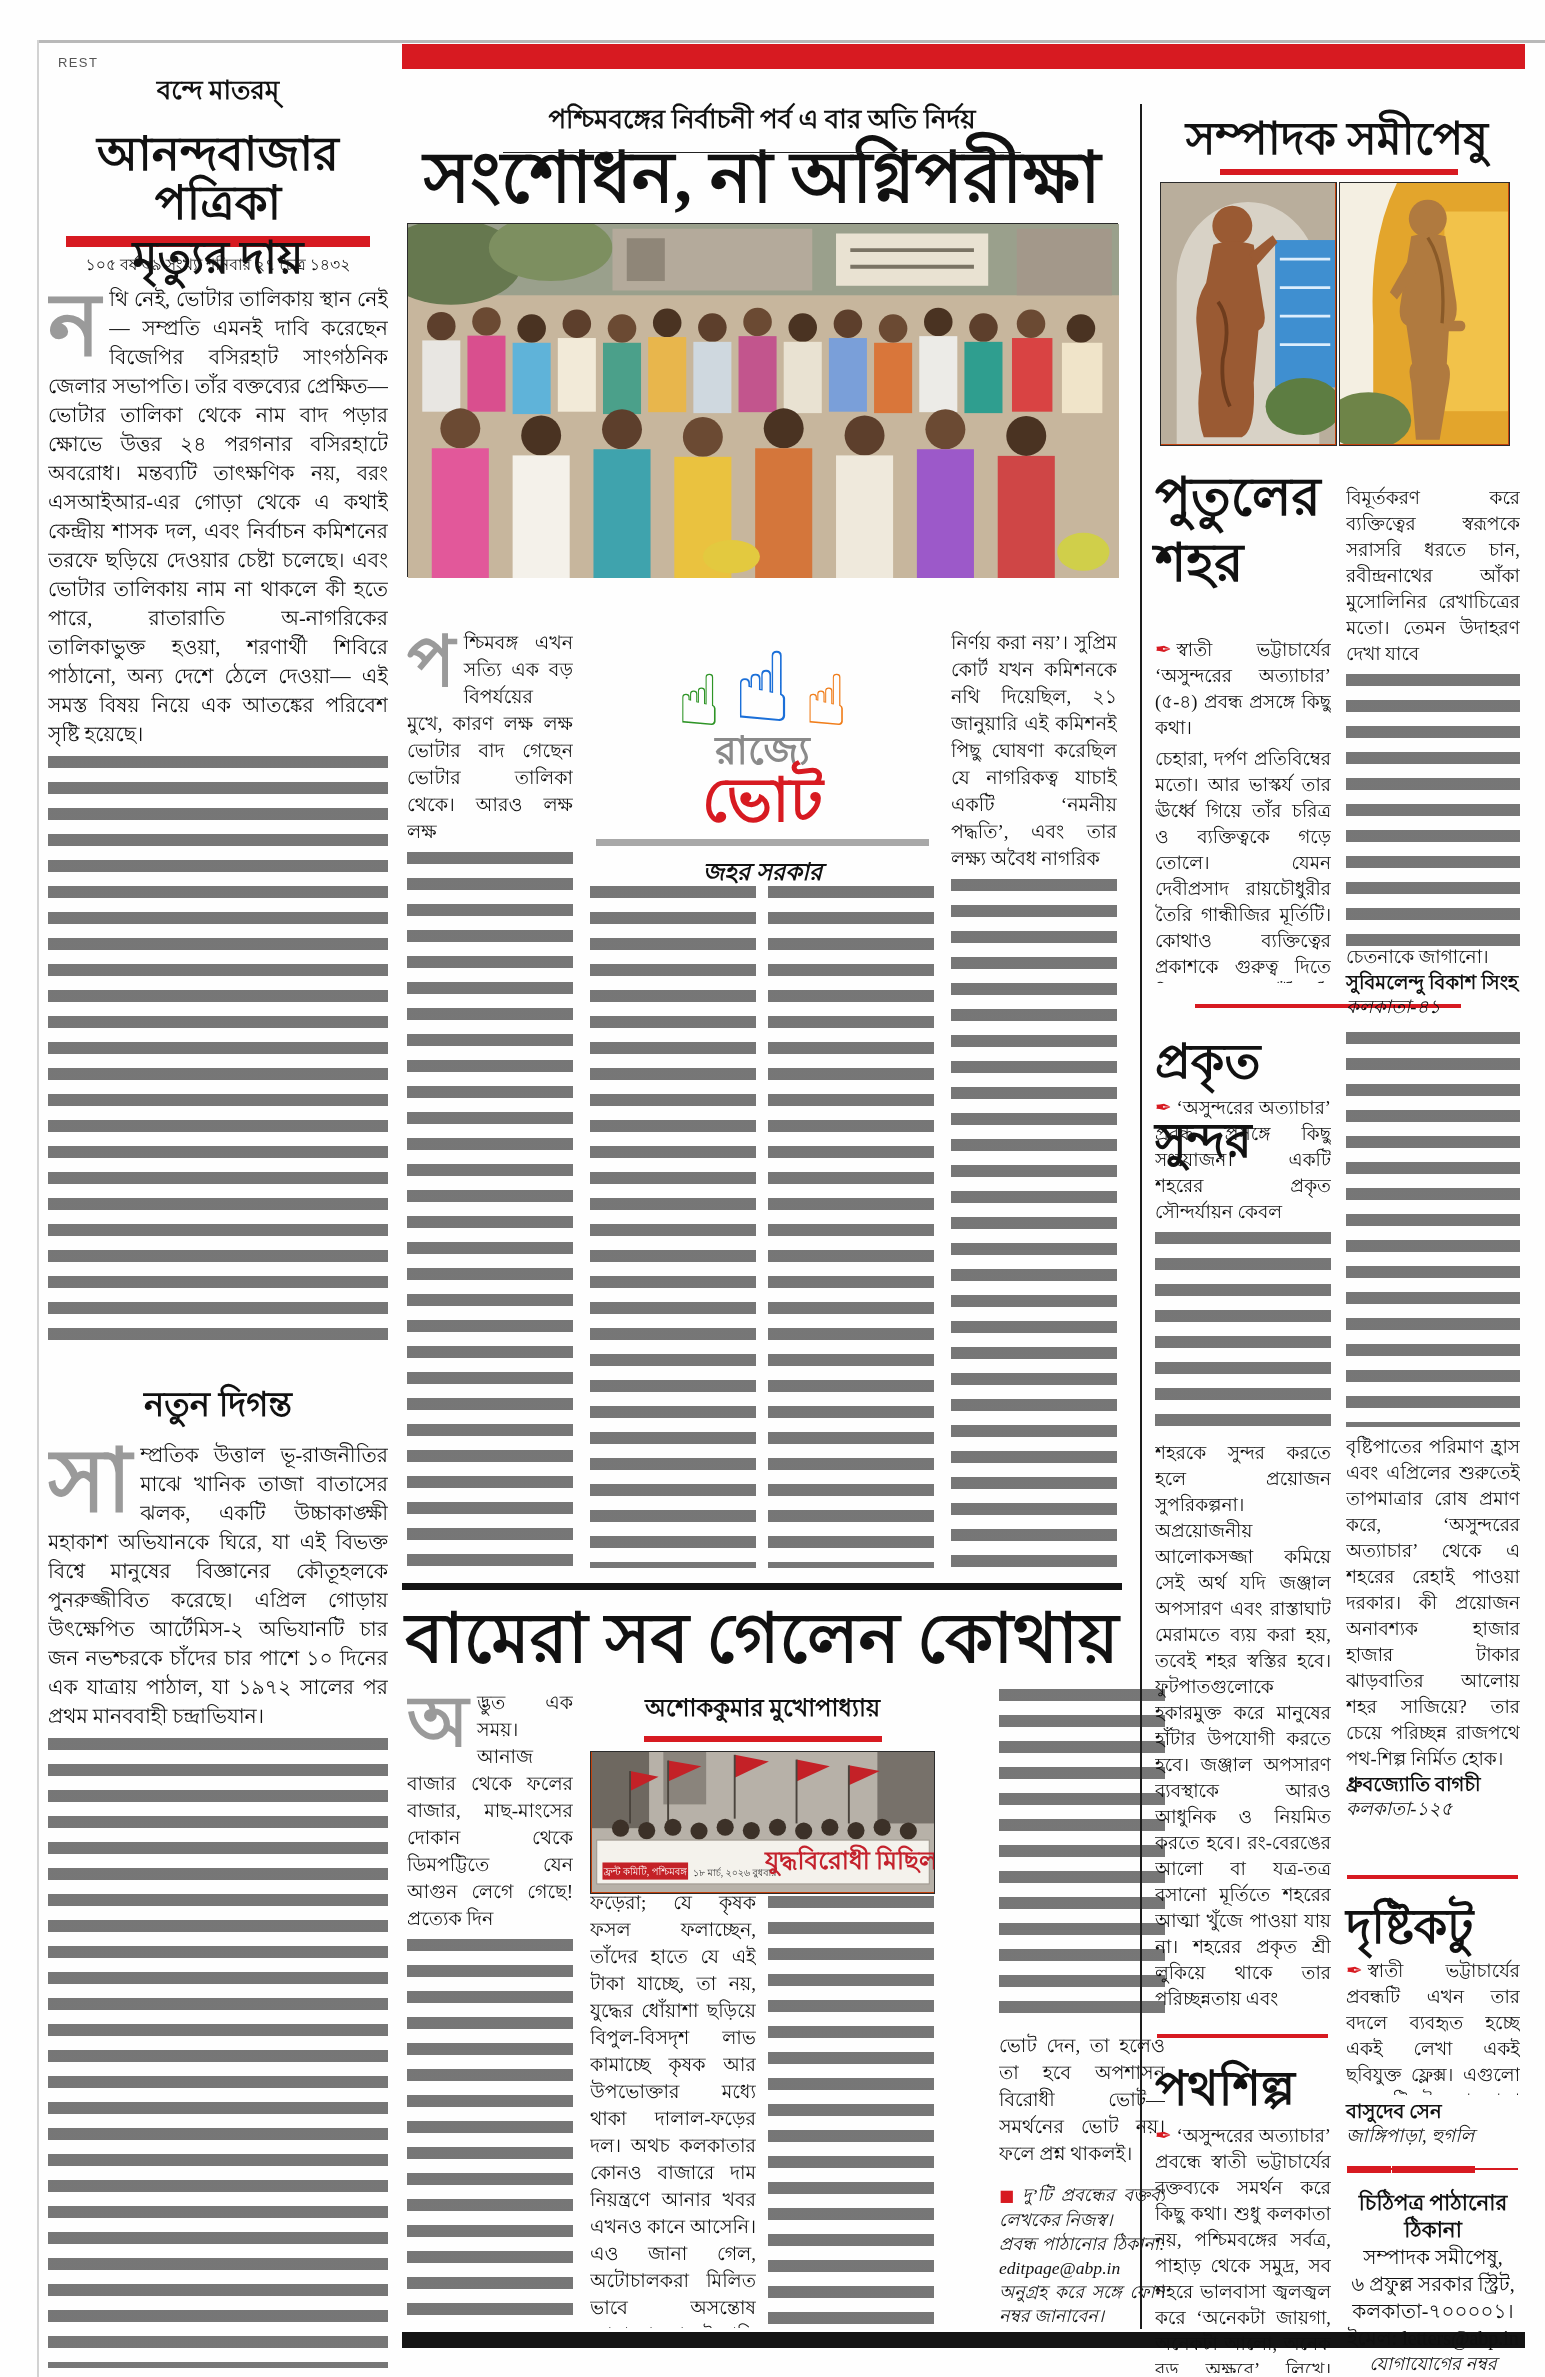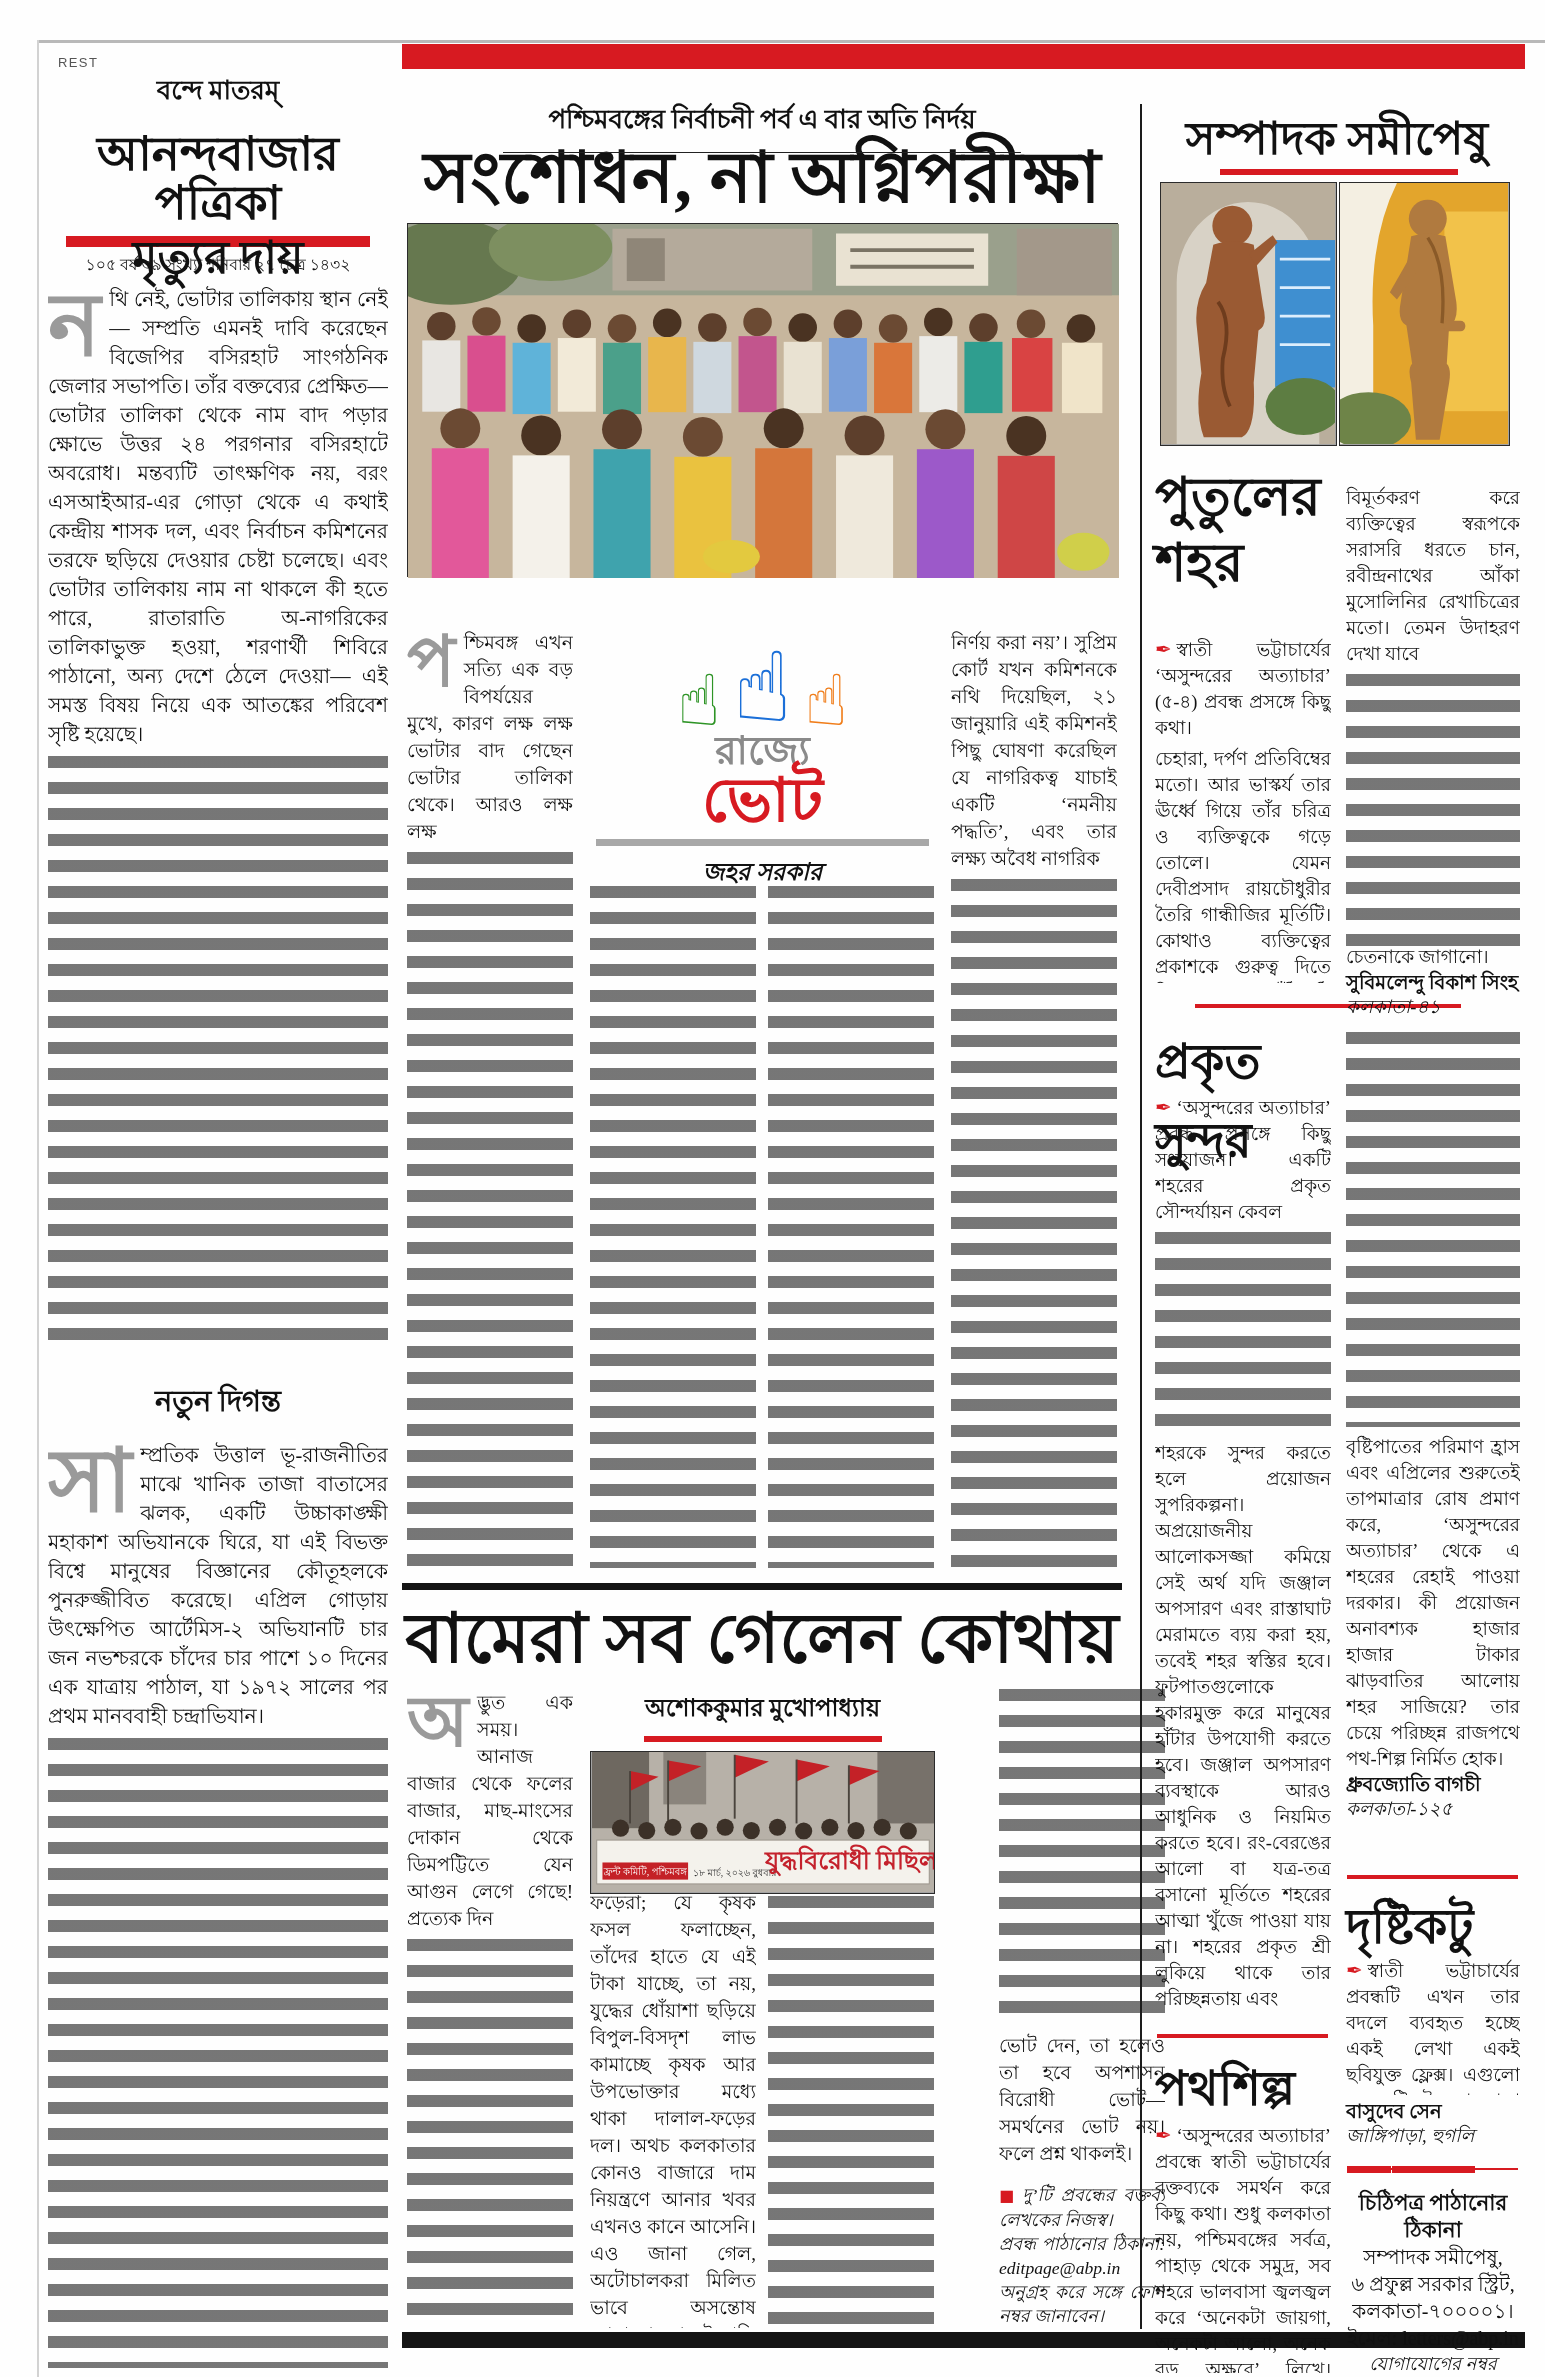"নতুন দিগন্ত" div.abs { font-size: 29px -> 34px }
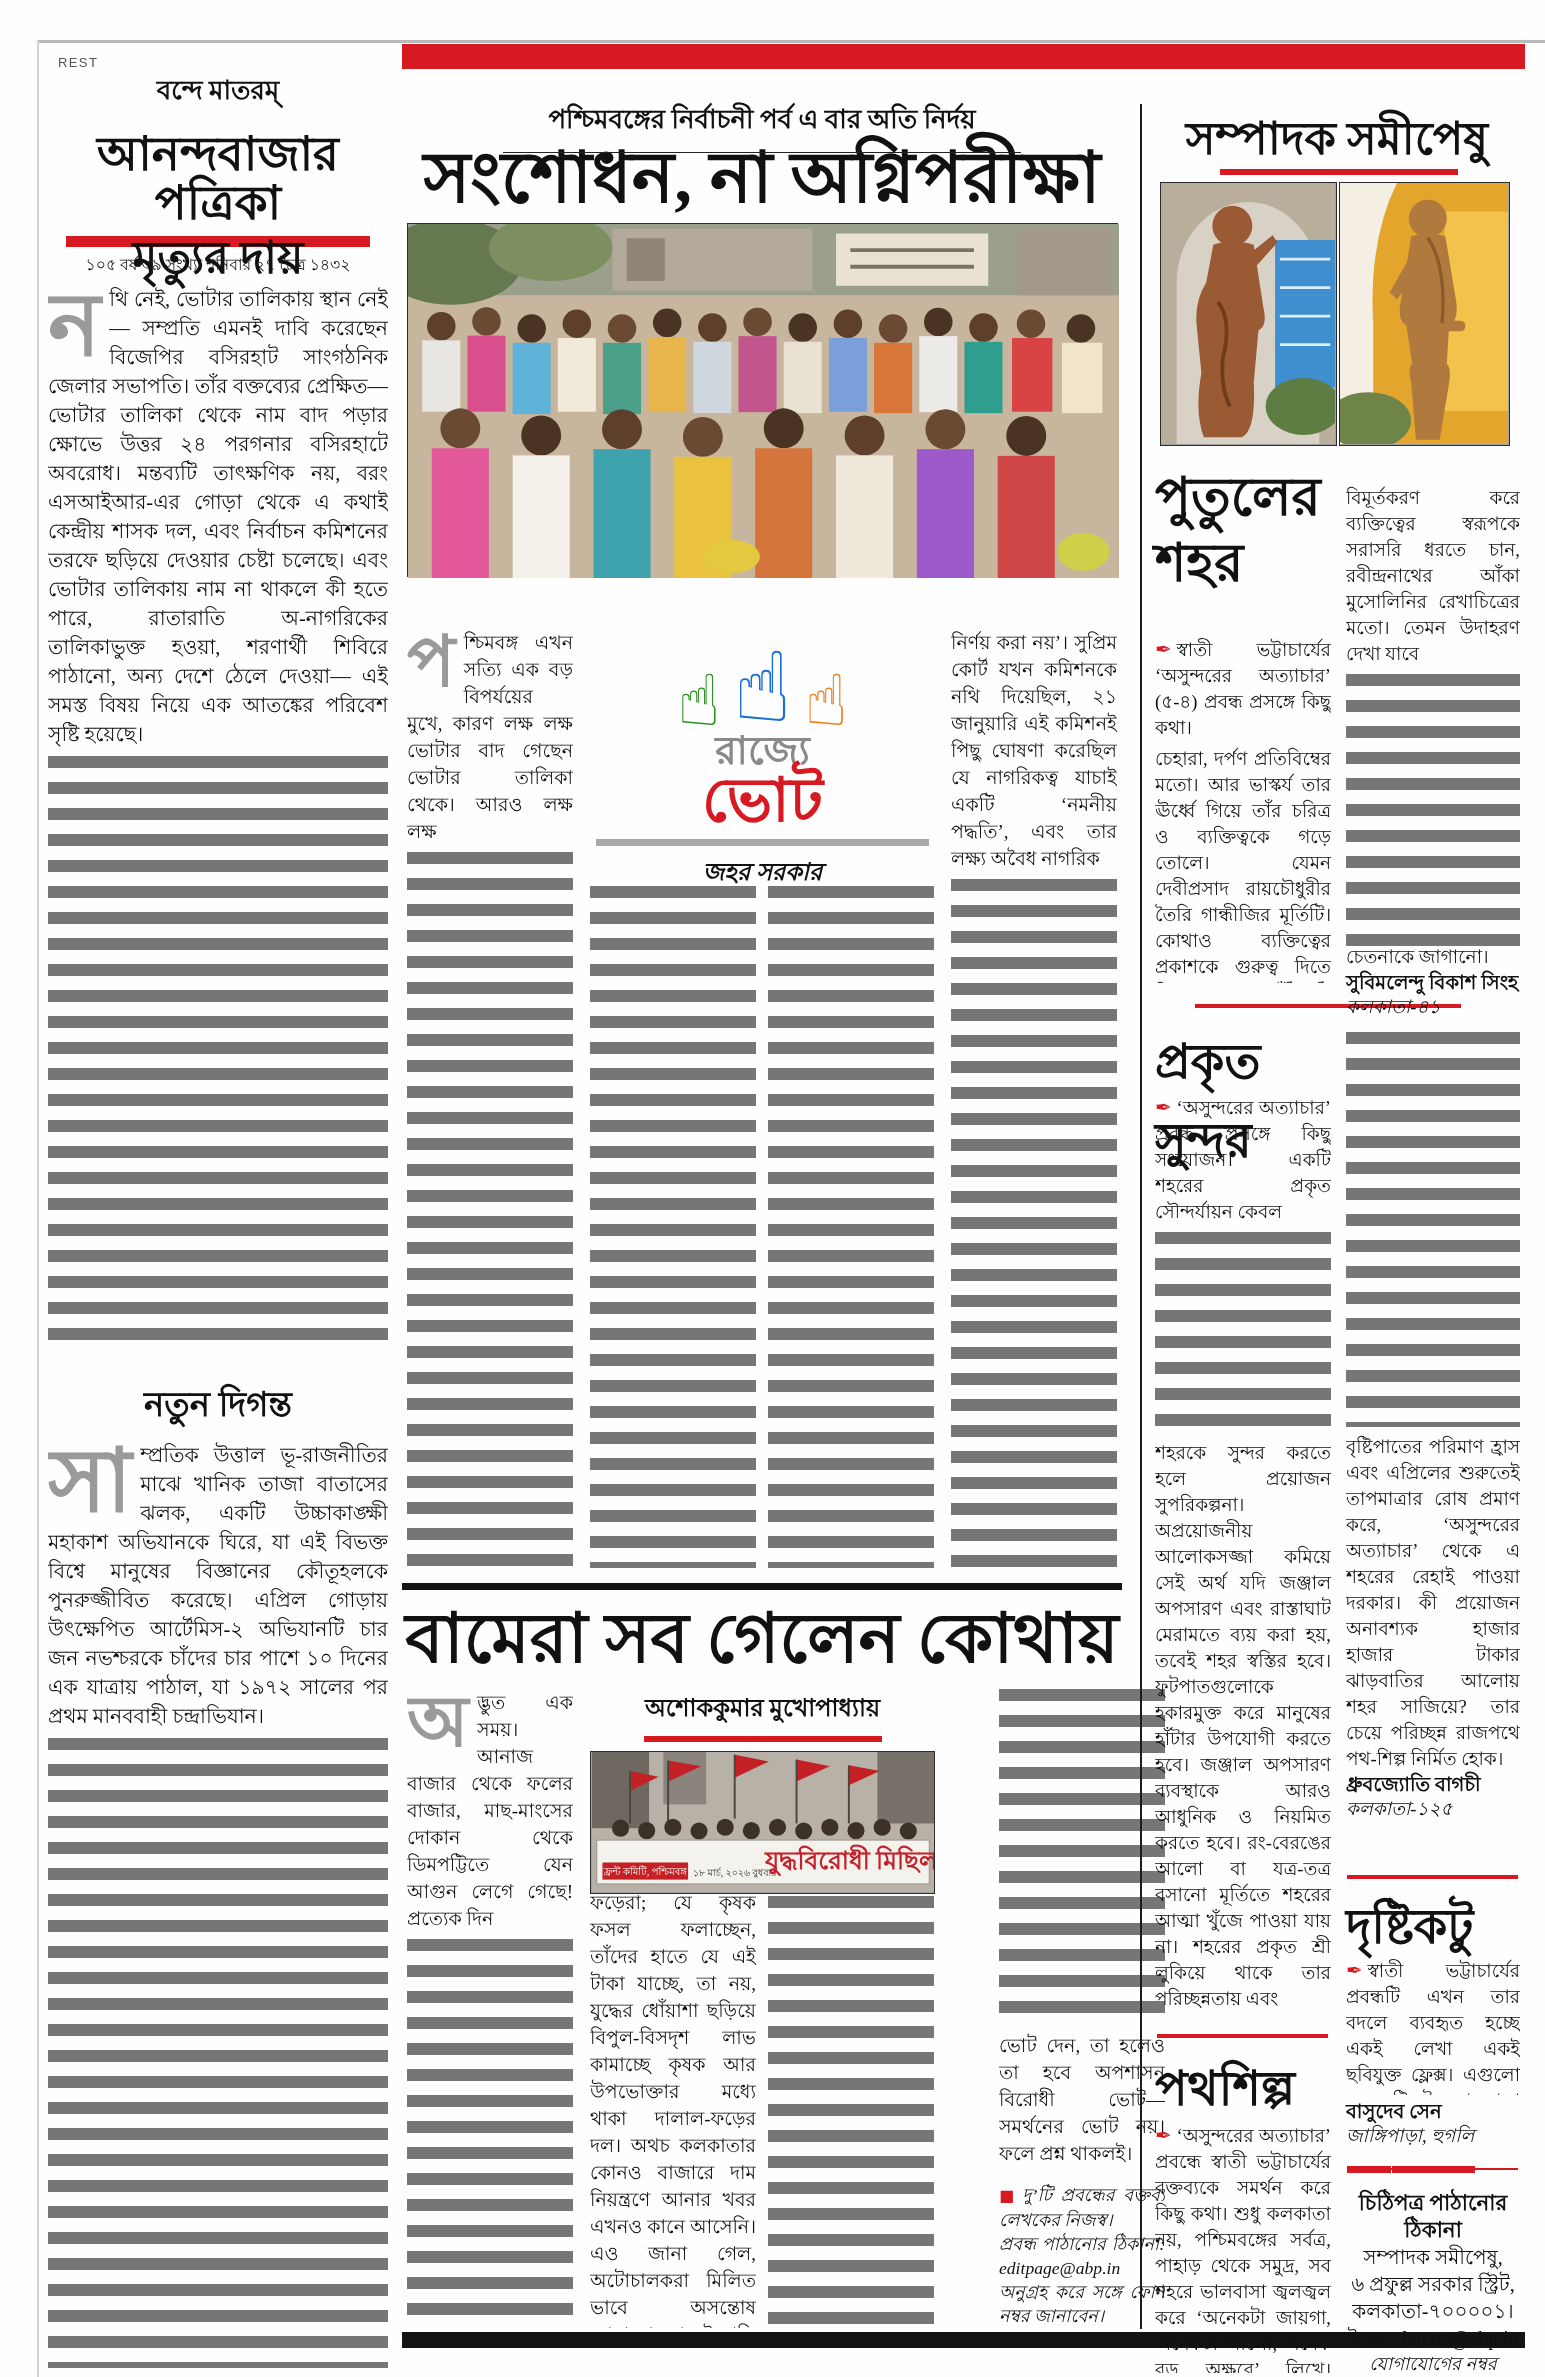"ফ্রন্ট কমিটি, পশ্চিমবঙ্গ" .photoframe { background: #a3a3a3 -> #c2410c }
